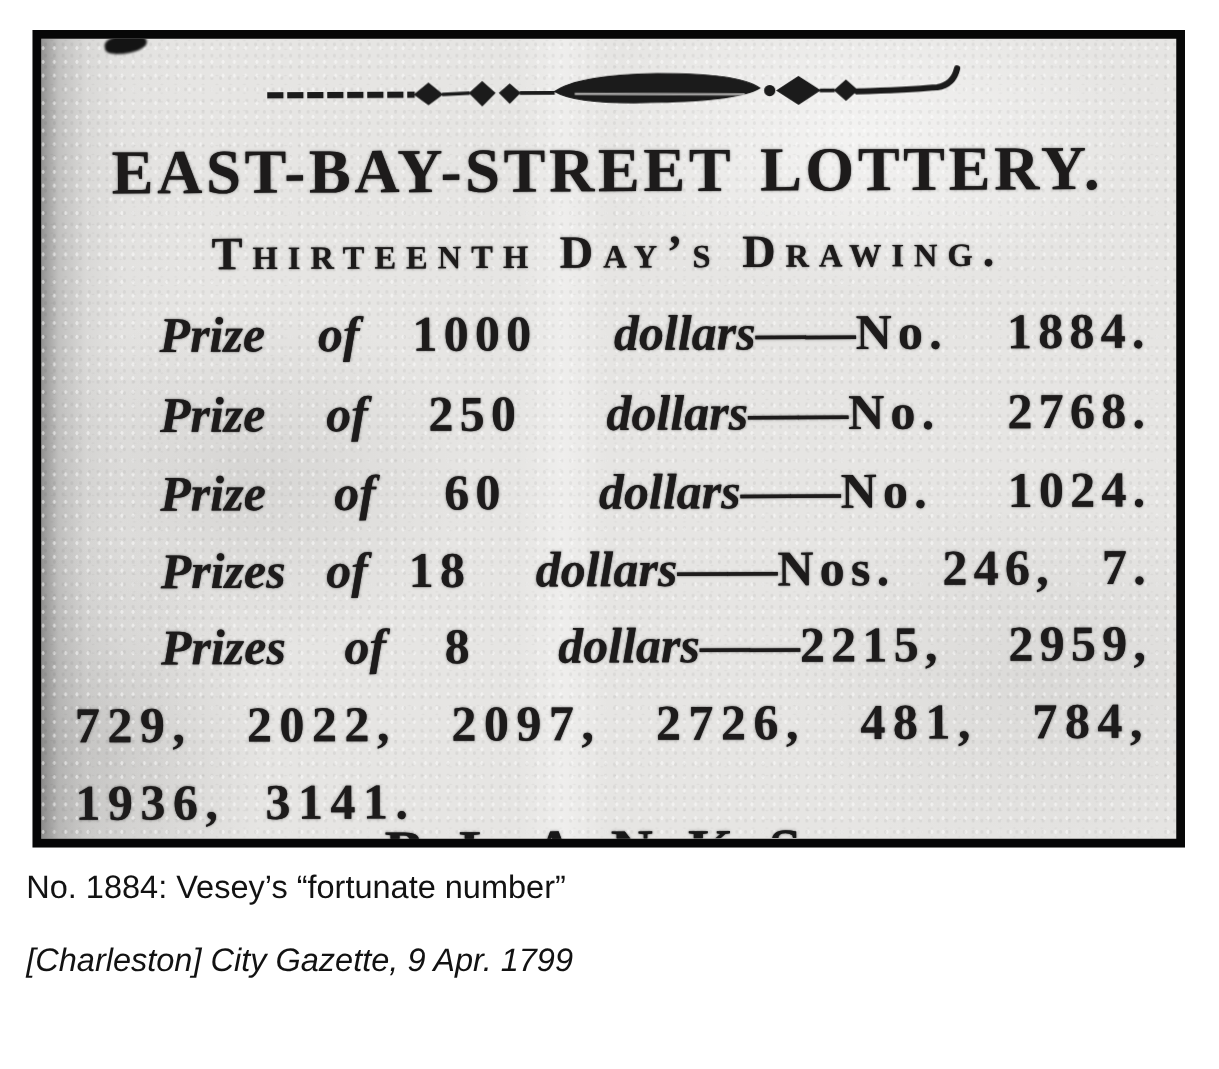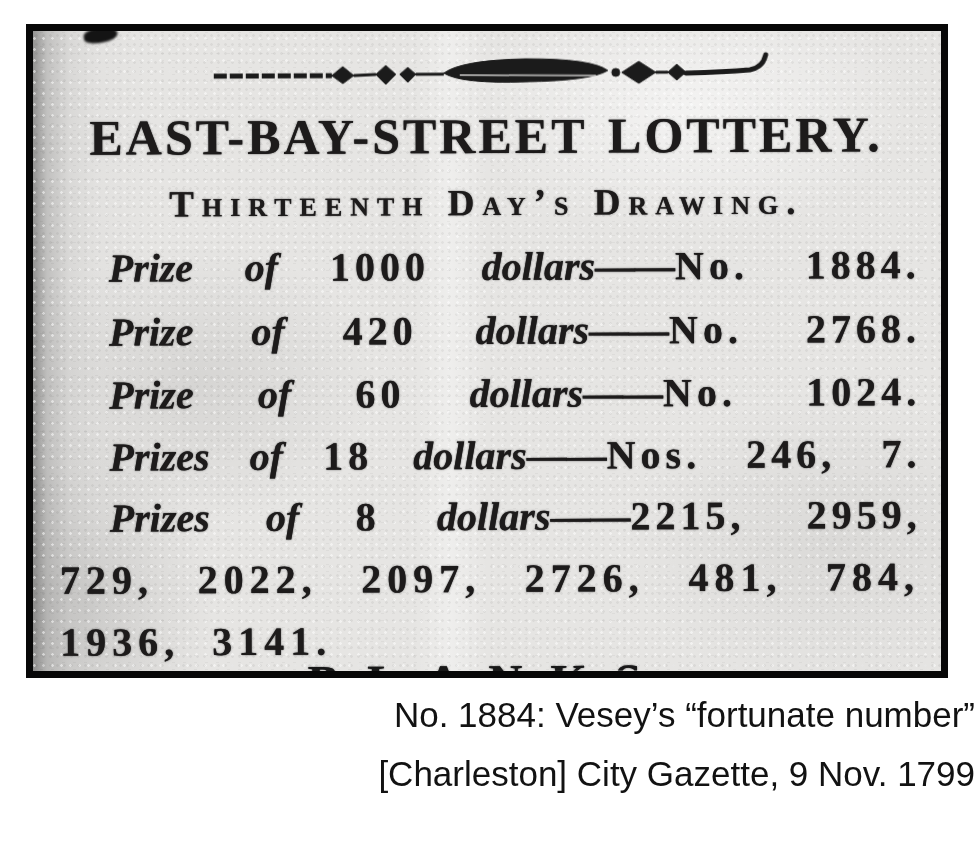"Prize of" .prize-row .it { margin-left: none -> 19px }
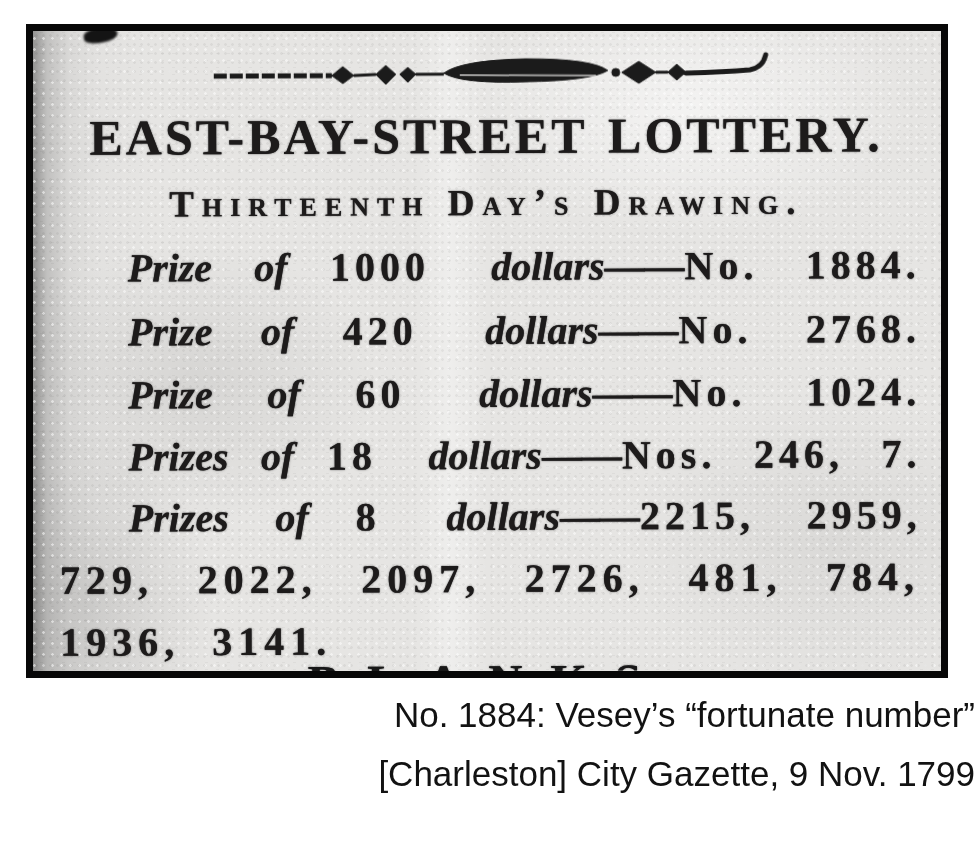"420" span.num { text: 420 -> 250 }
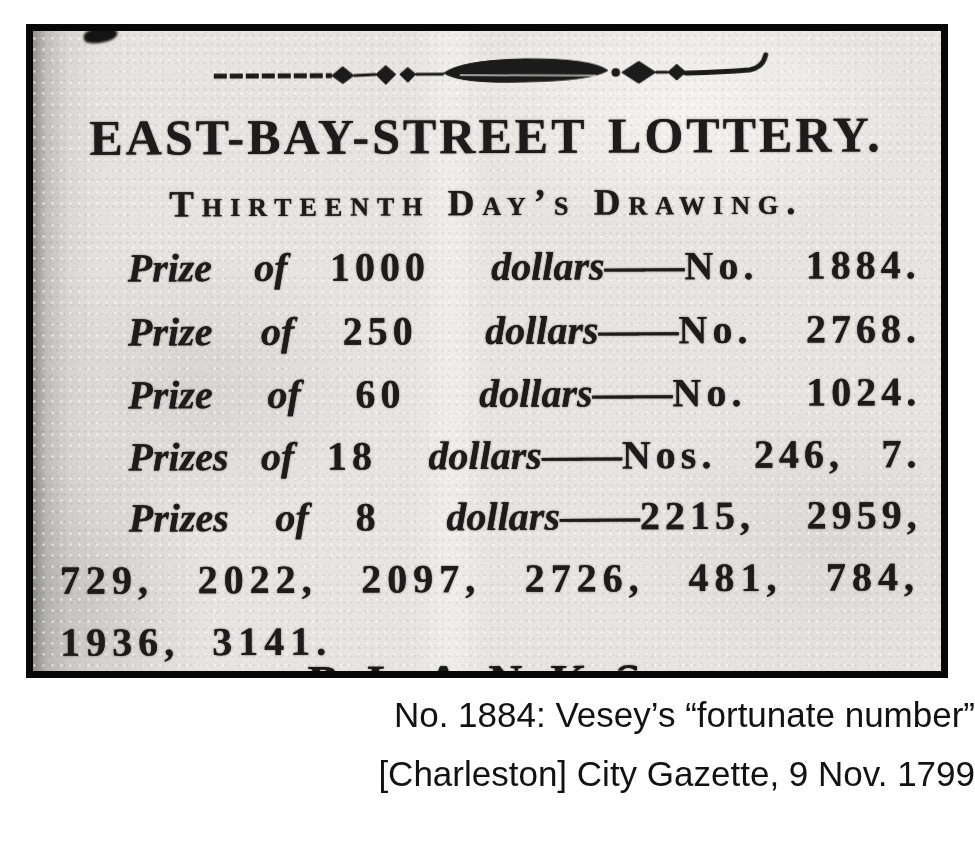"No. 1884: Vesey’s “fortunate number”" .caption-line { font-size: 35px -> 26px; padding-left: none -> 21px; text-align: right -> left }
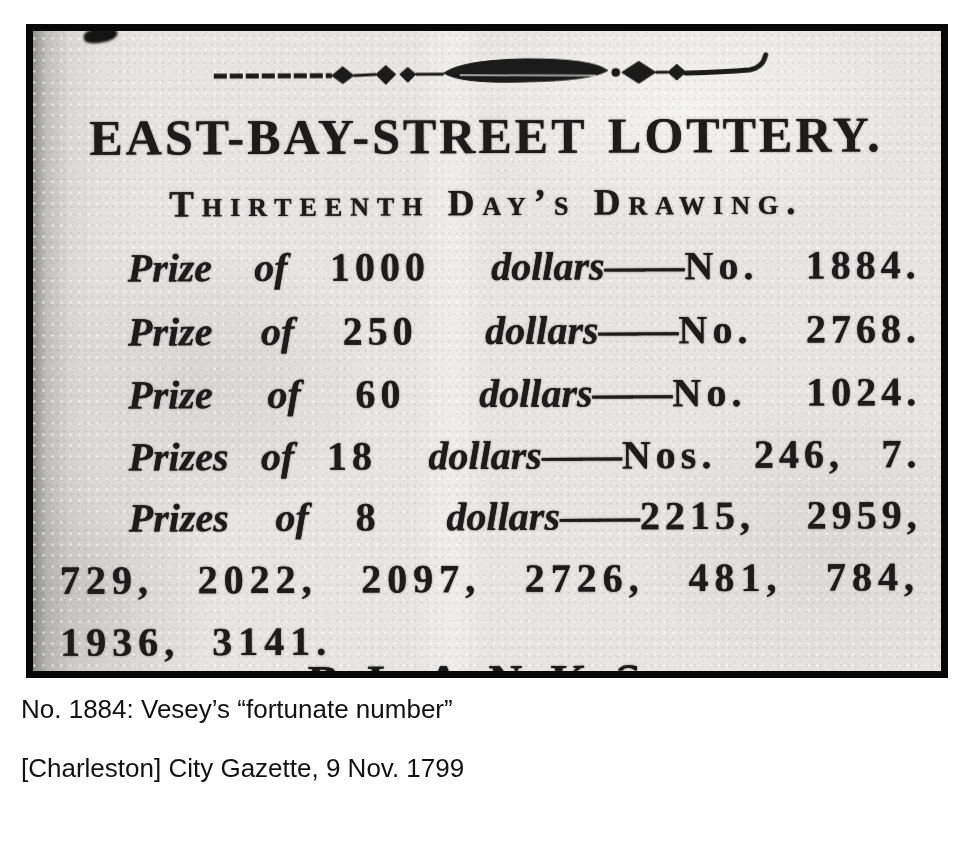"[Charleston]" .caption-line span { font-style: none -> italic }
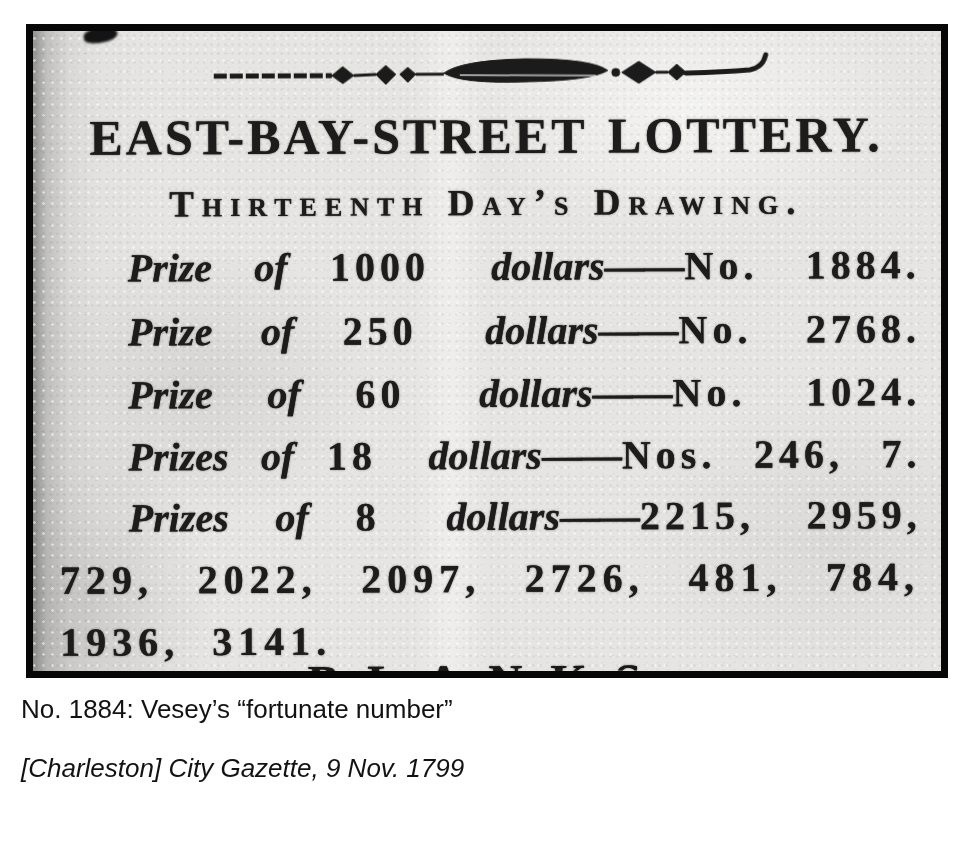", 9 Nov. 1799" span { text: Nov -> Apr }
